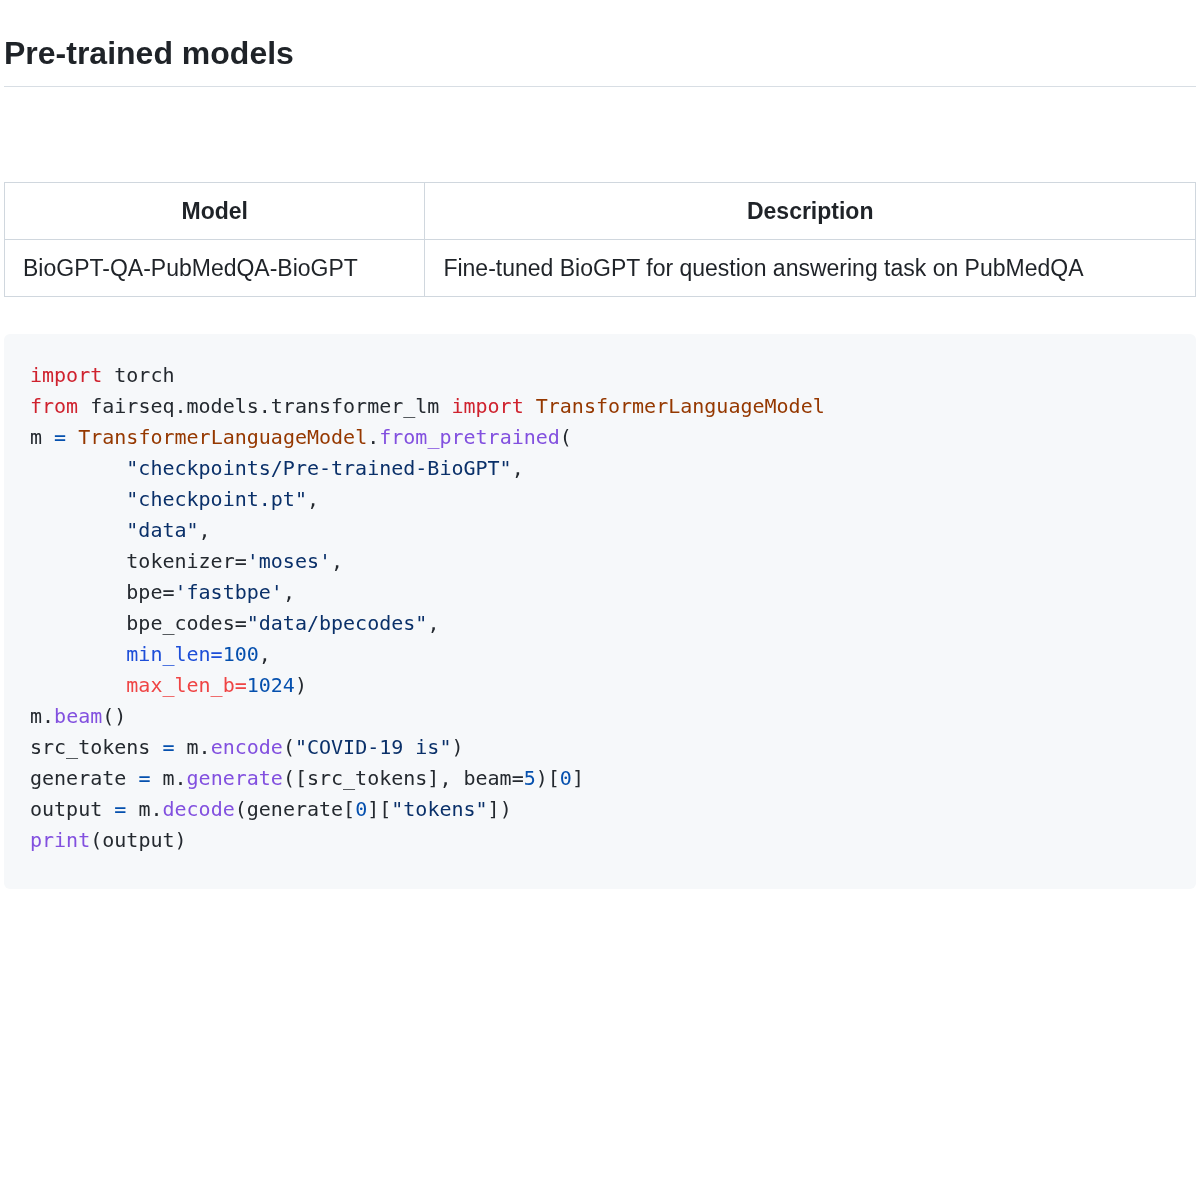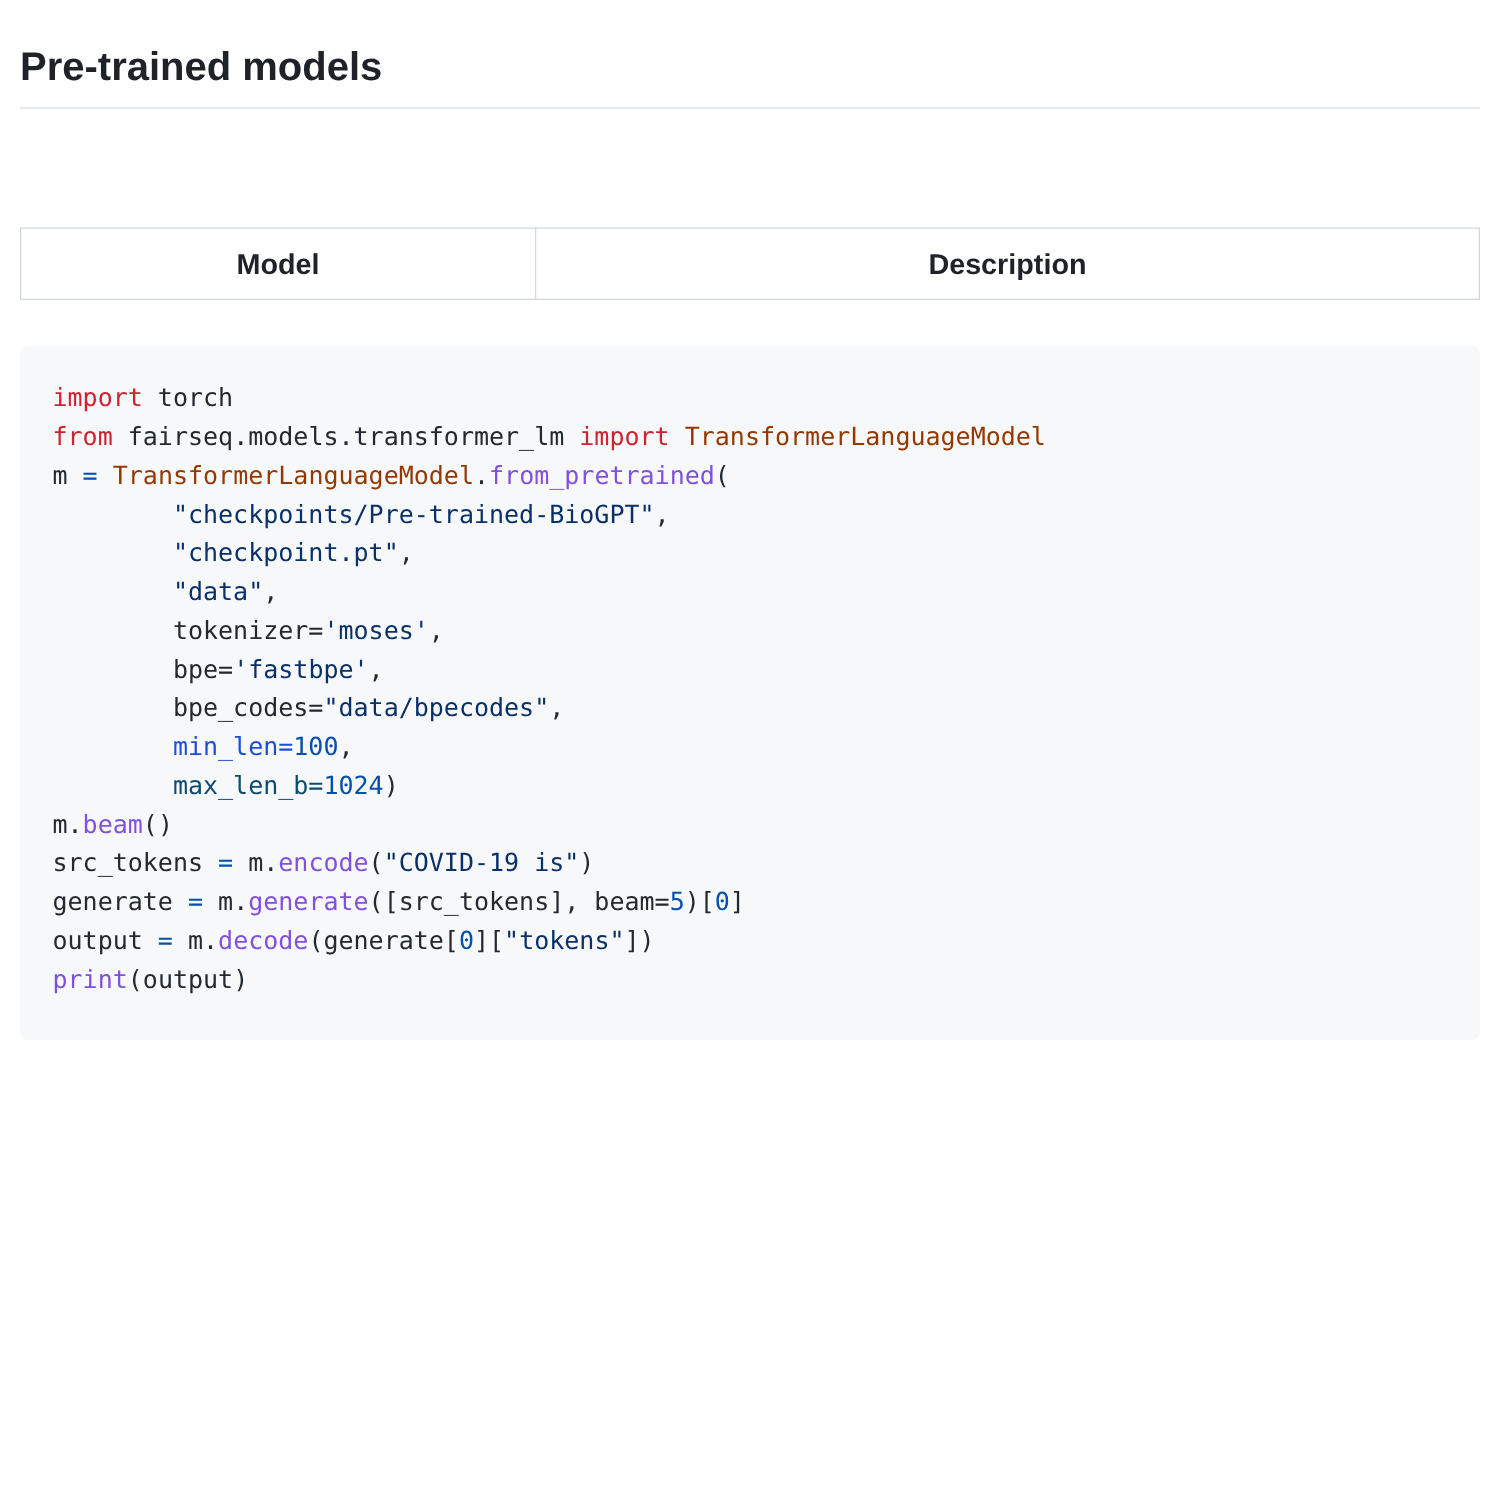"Pre-trained models" .page { padding: 0 16px -> 0 4px }
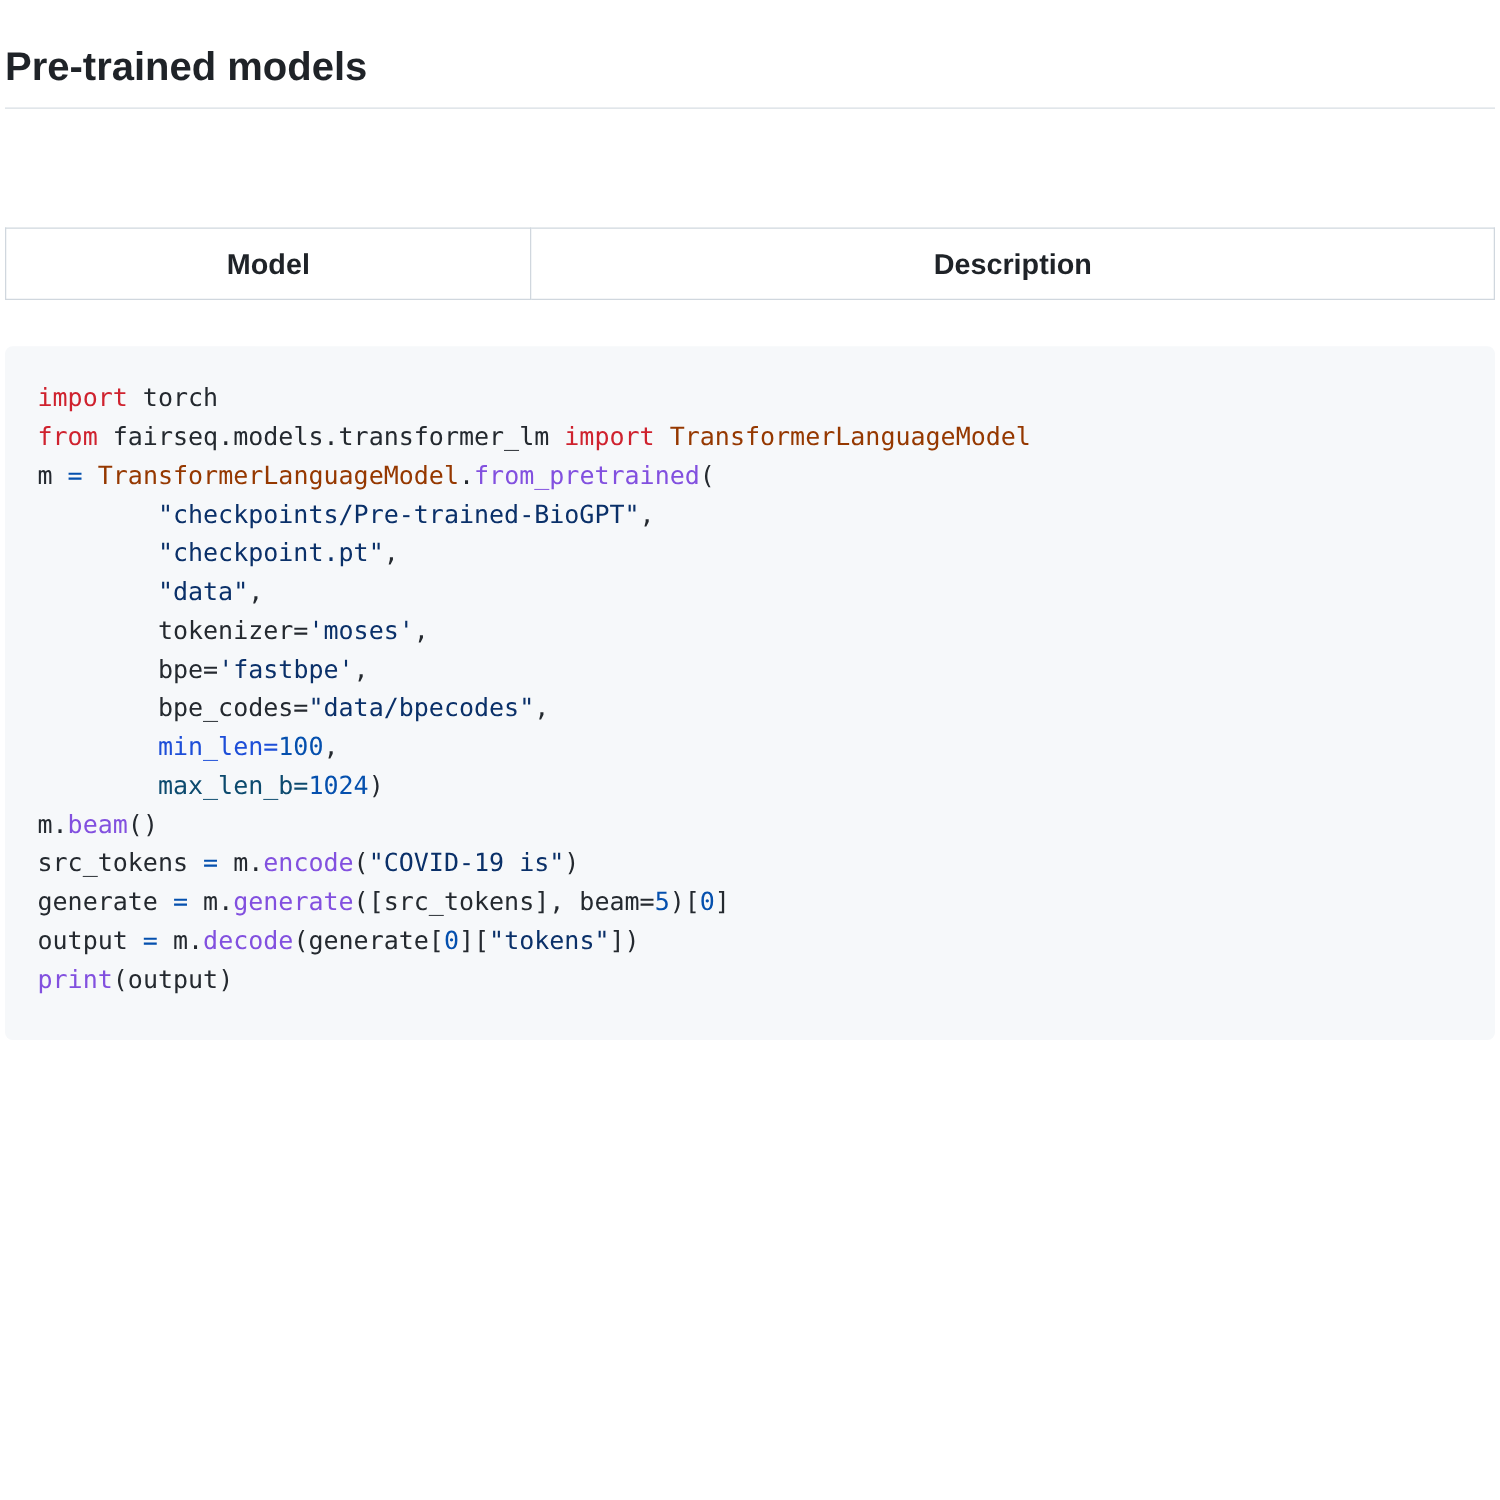"BioGPT-QA-PubMedQA-BioGPT" tr { html: none -> <tr> <td>BioGPT-QA-PubMedQA-BioGPT</td> <td>Fine-tuned BioGPT for question answering task on PubMedQA</td> </tr> }
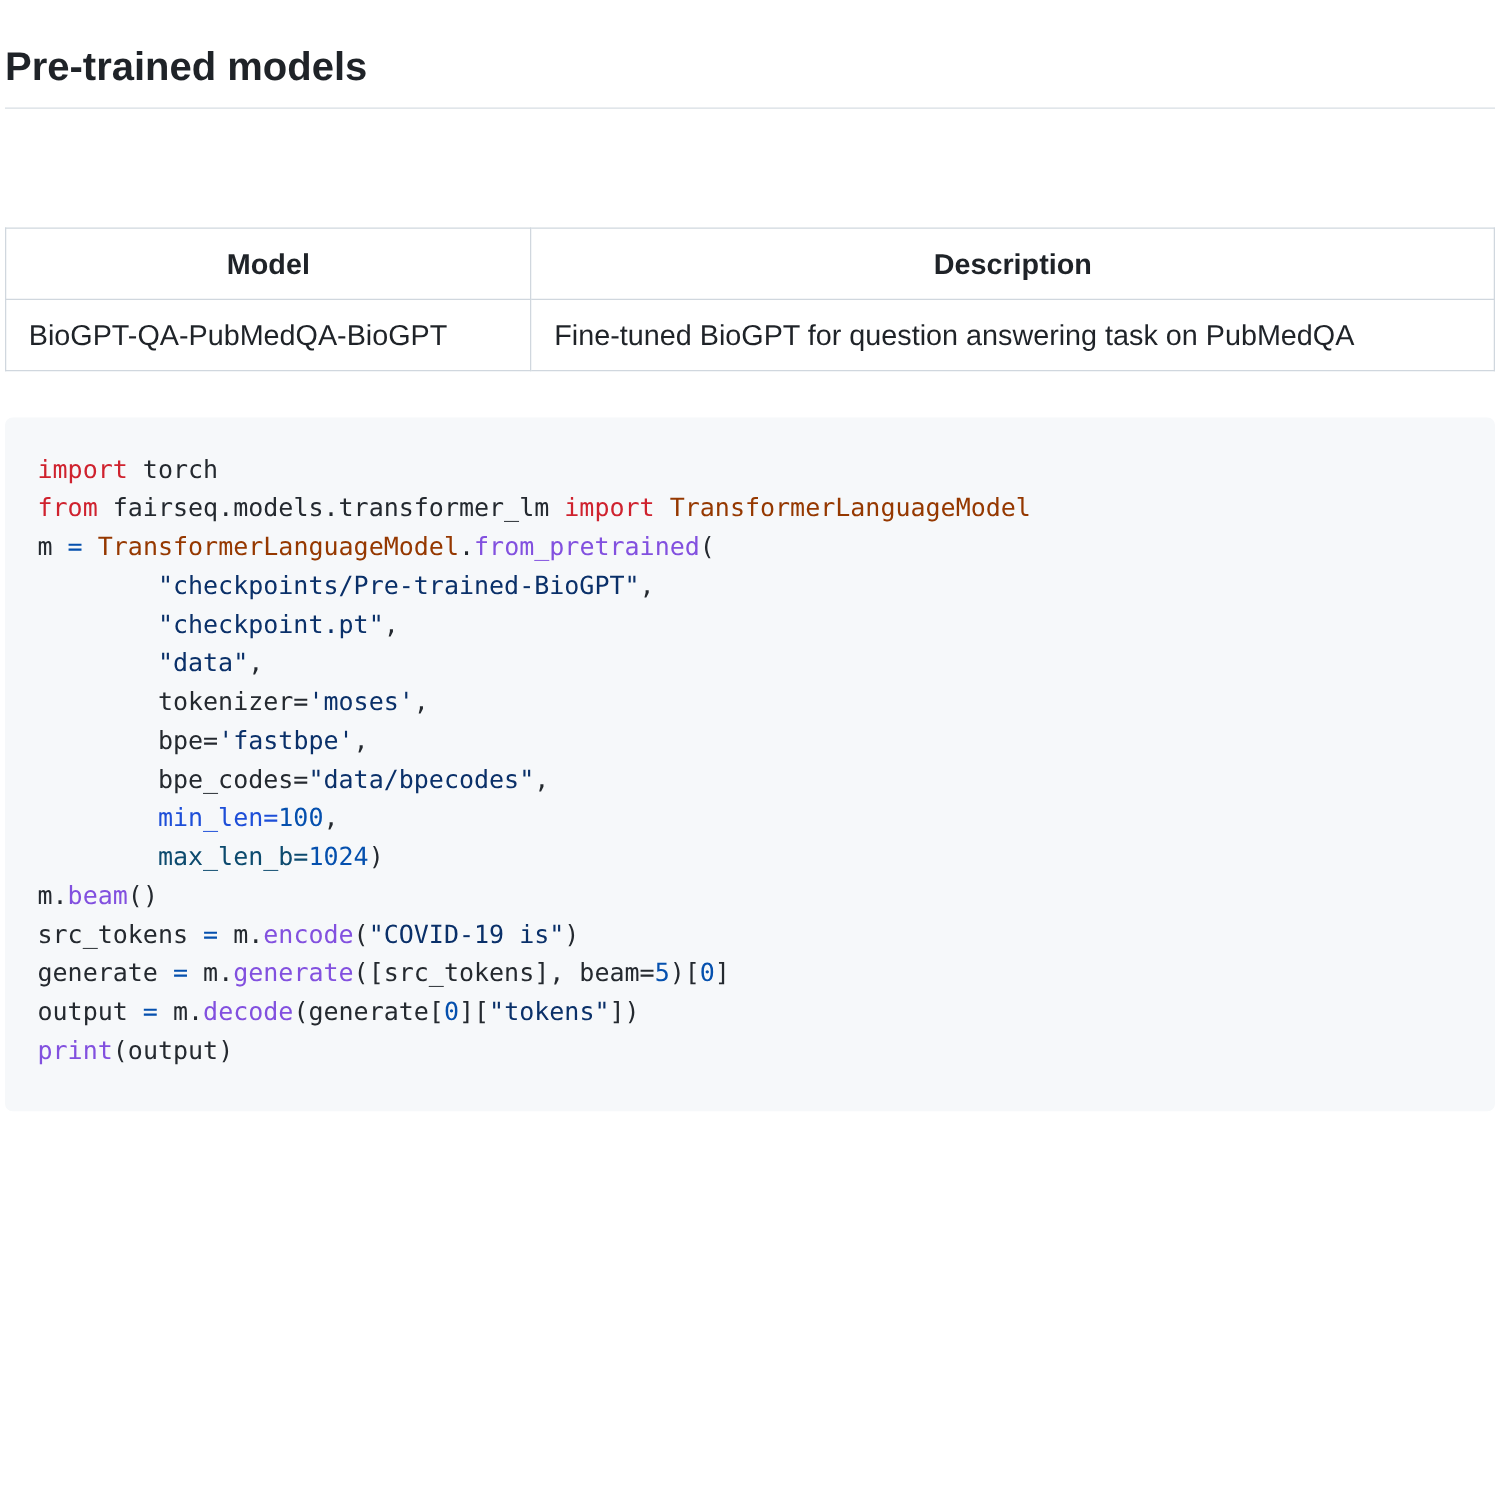"max_len_b=" span { color: #0c4a6e -> #ef4444 }
